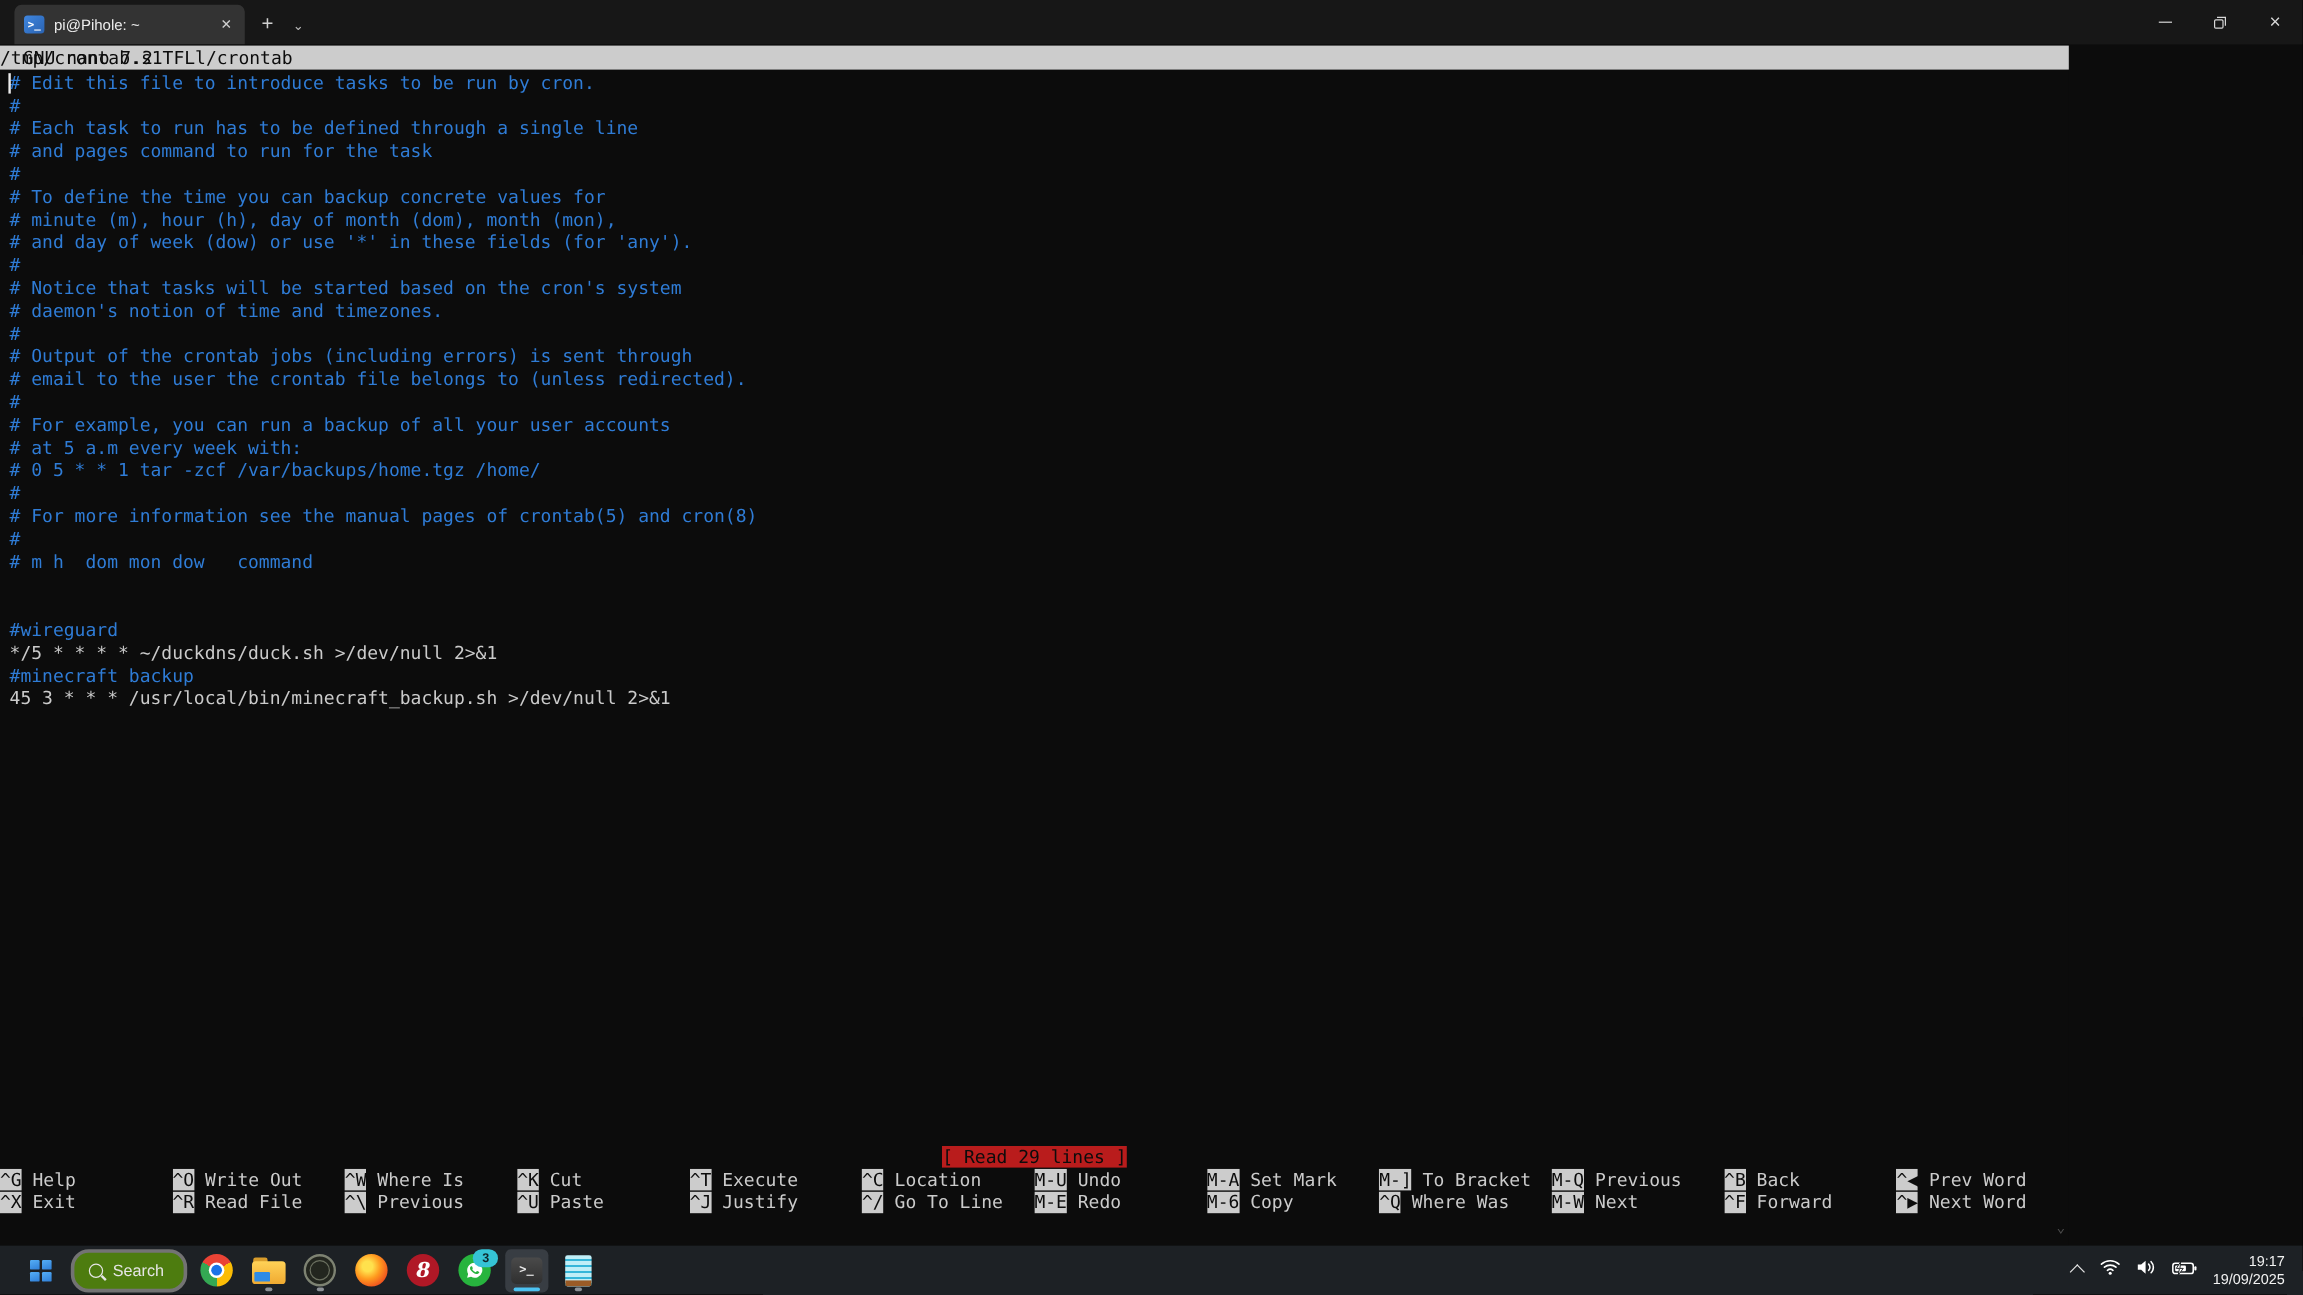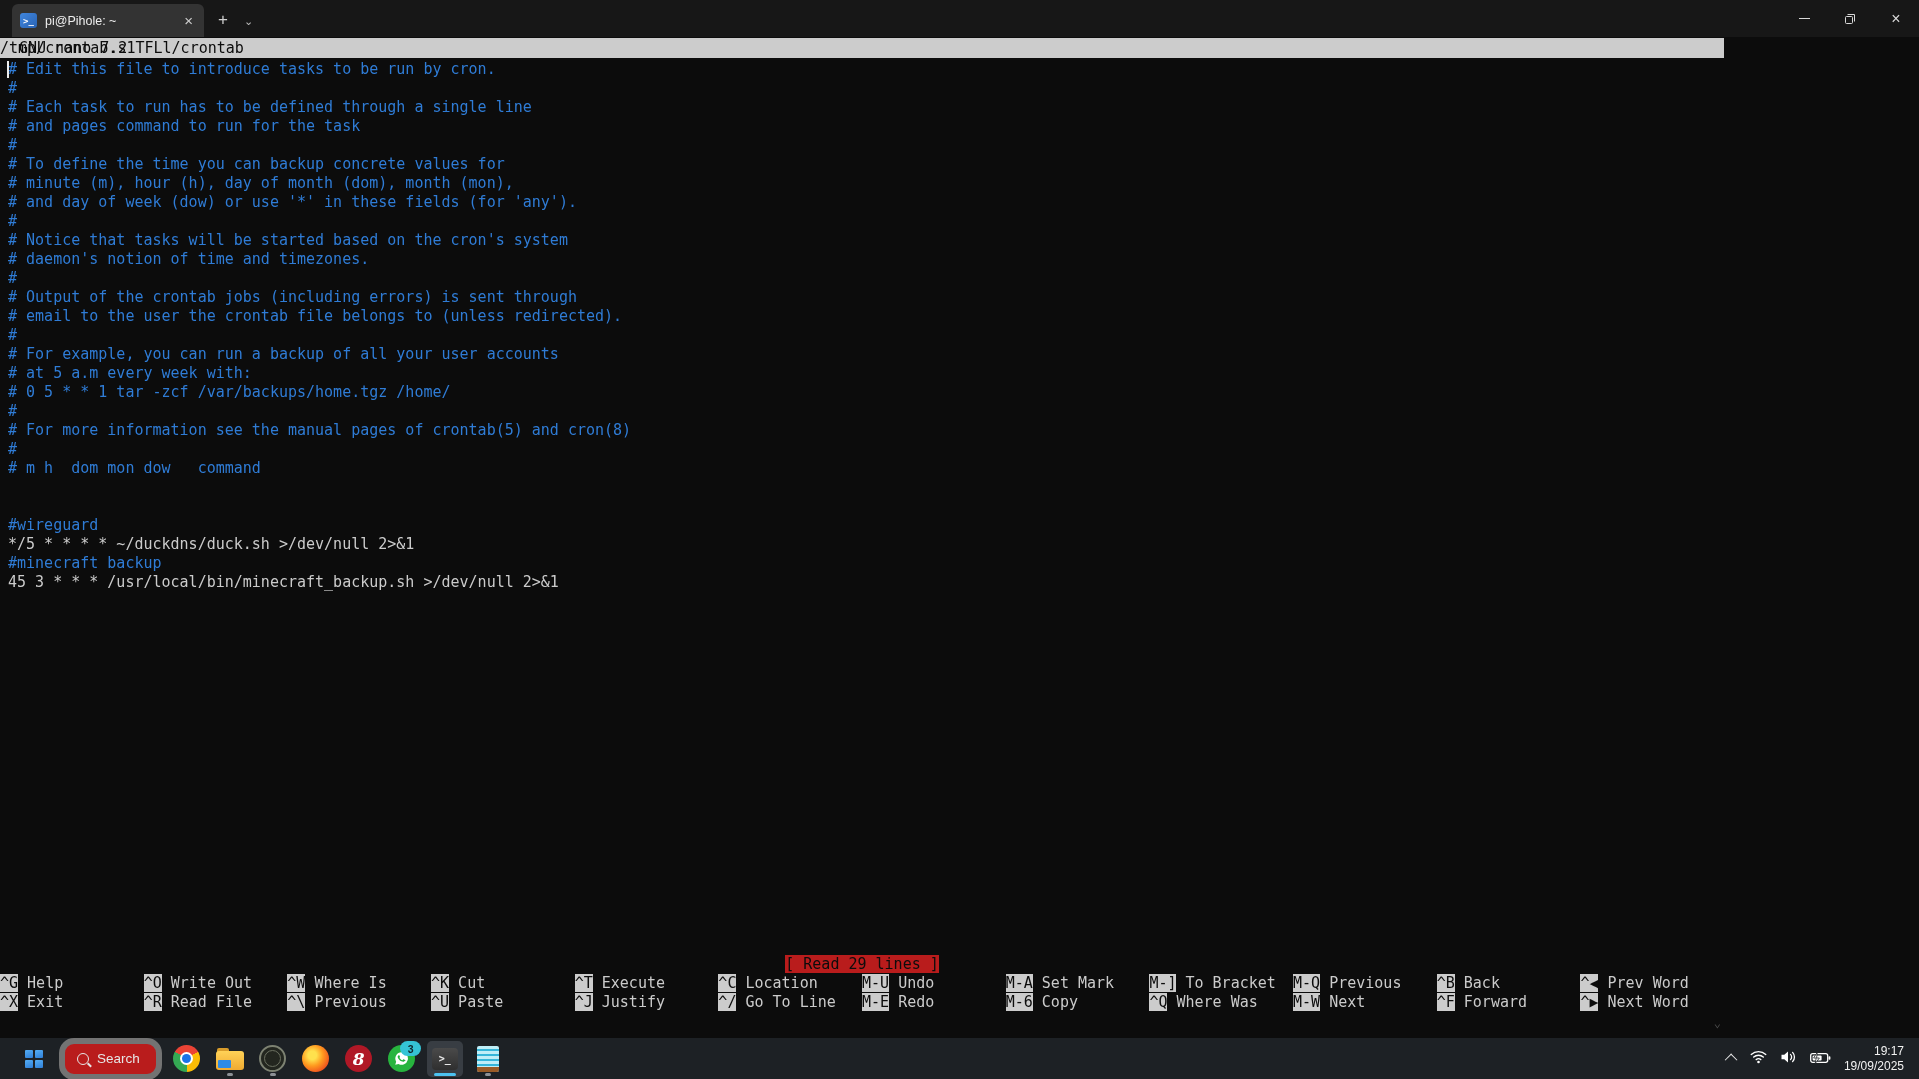"Search" .search-pill { background: #b91c1c -> #4d7c0f; border: 6px solid #737373 -> 3px solid #737373 }
